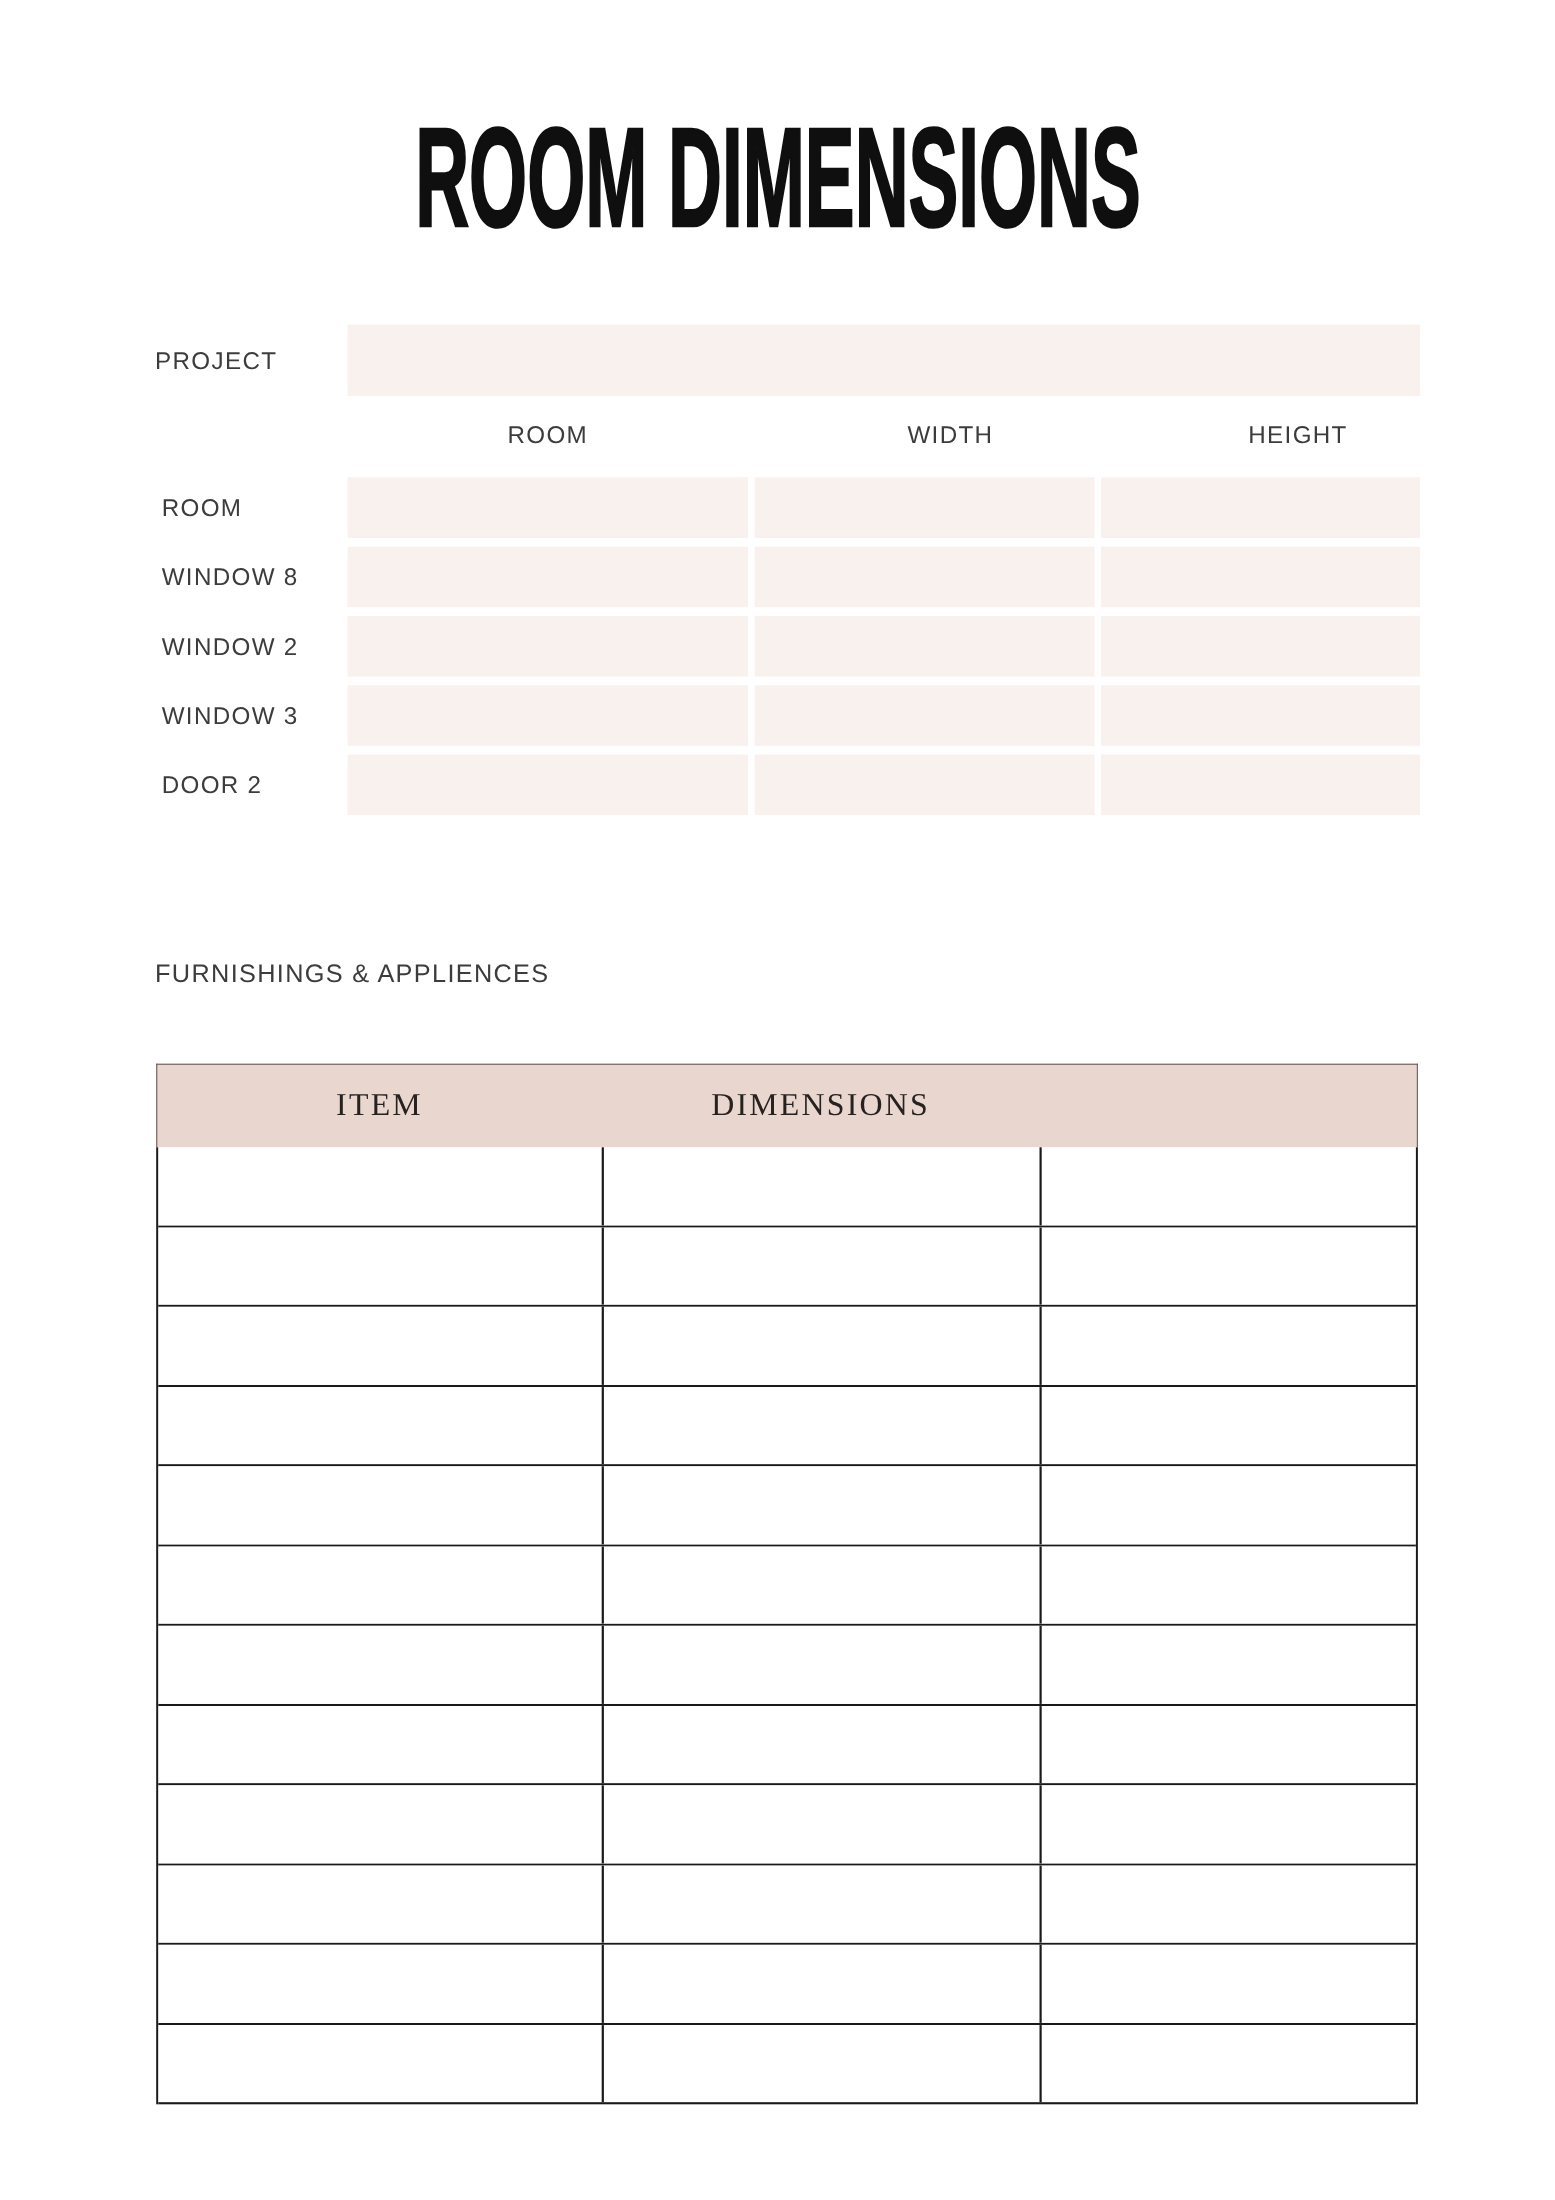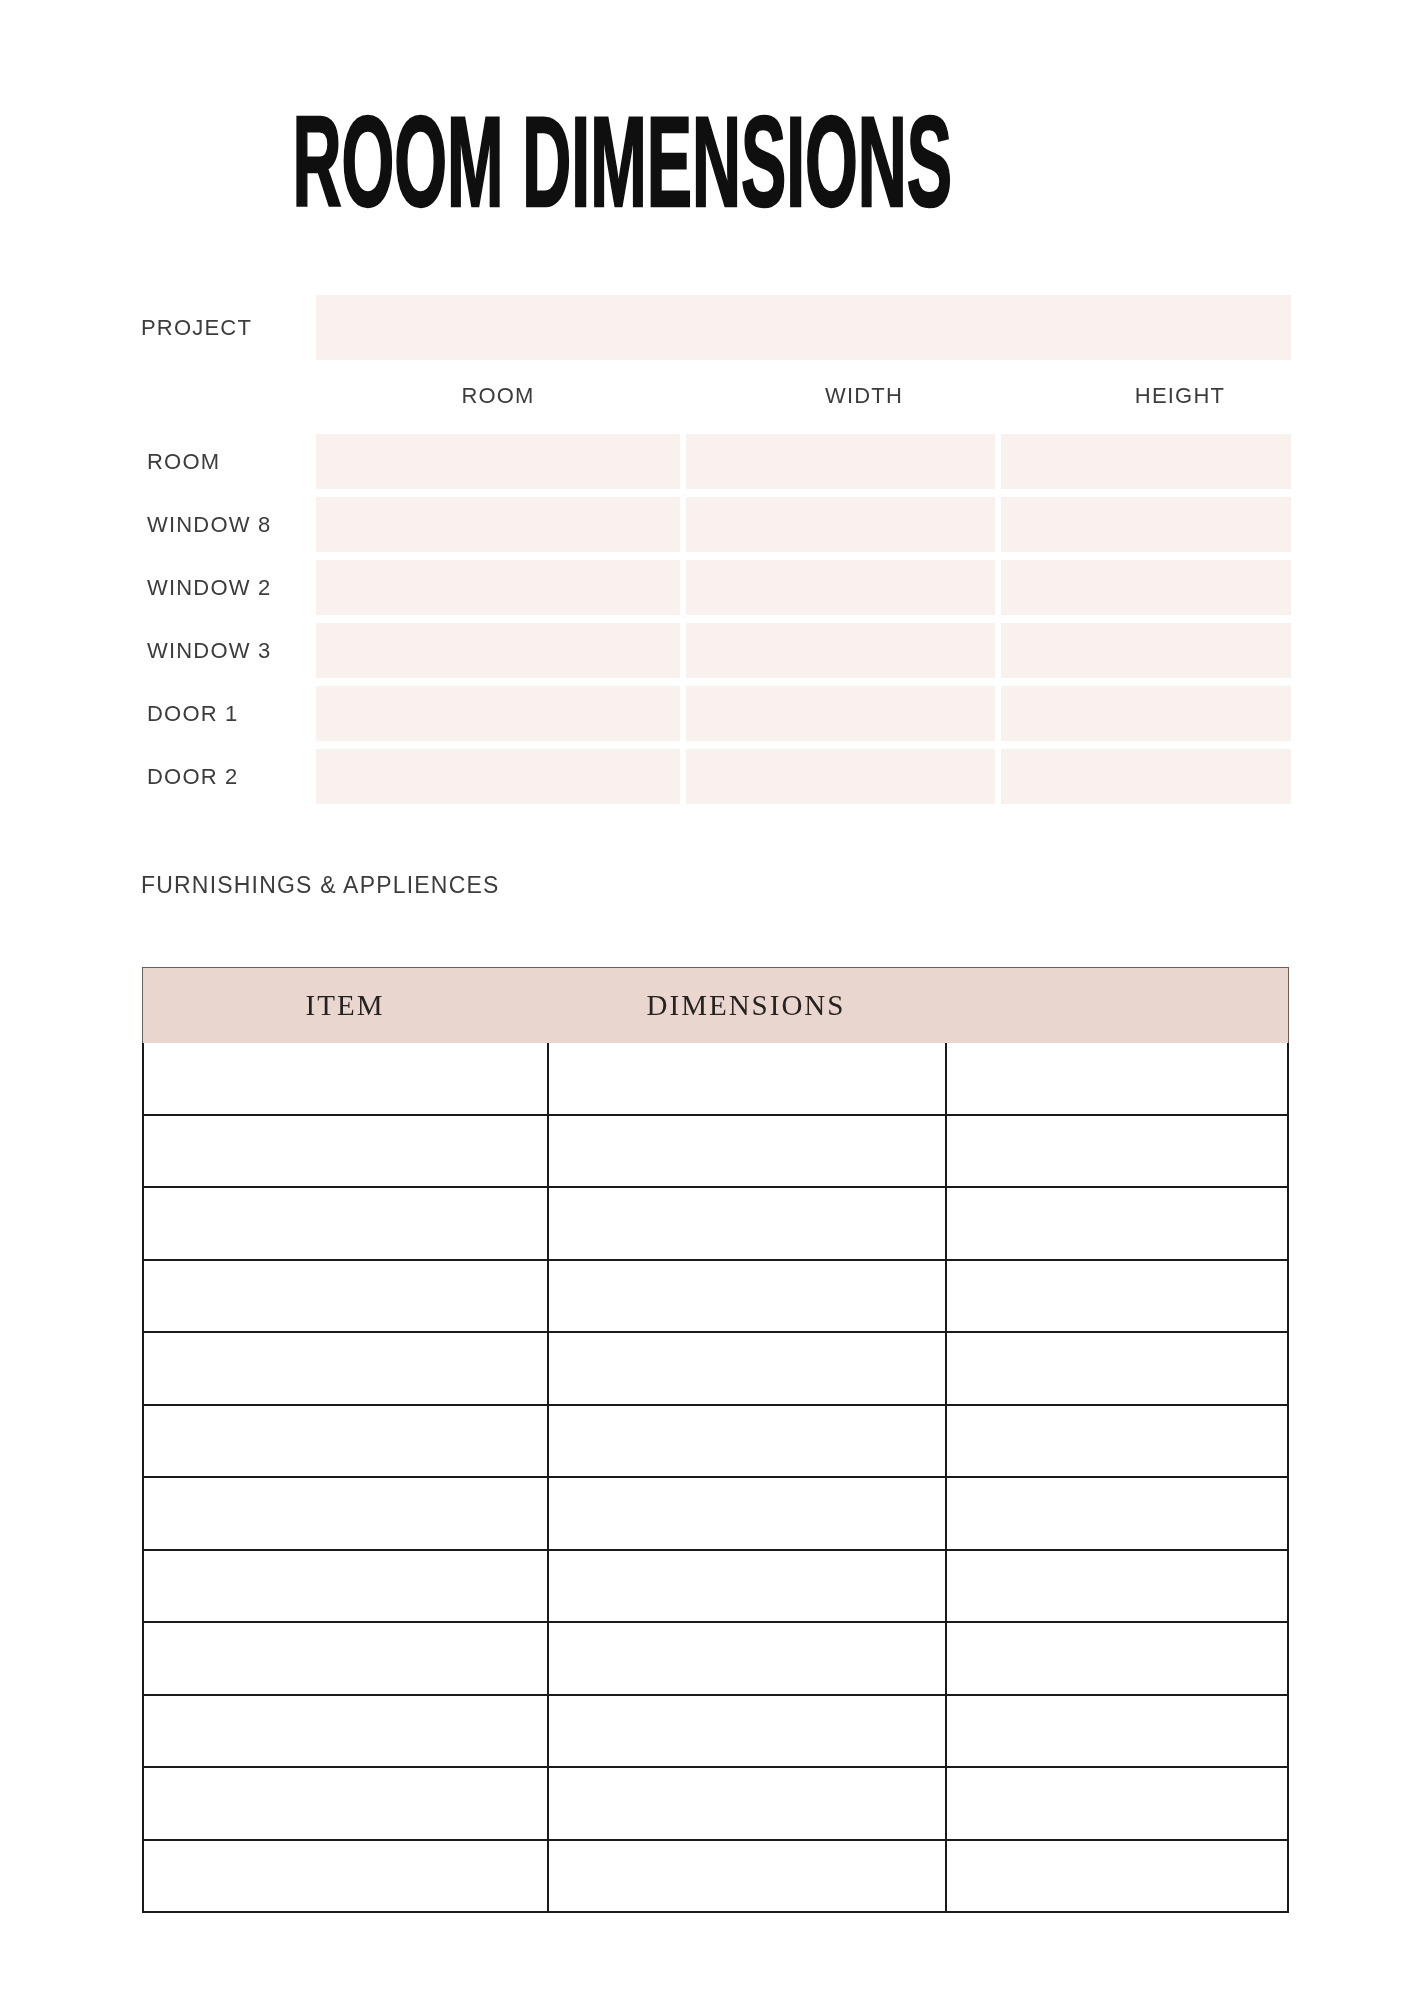"ROOM DIMENSIONS" .title-wrap { justify-content: none -> center }
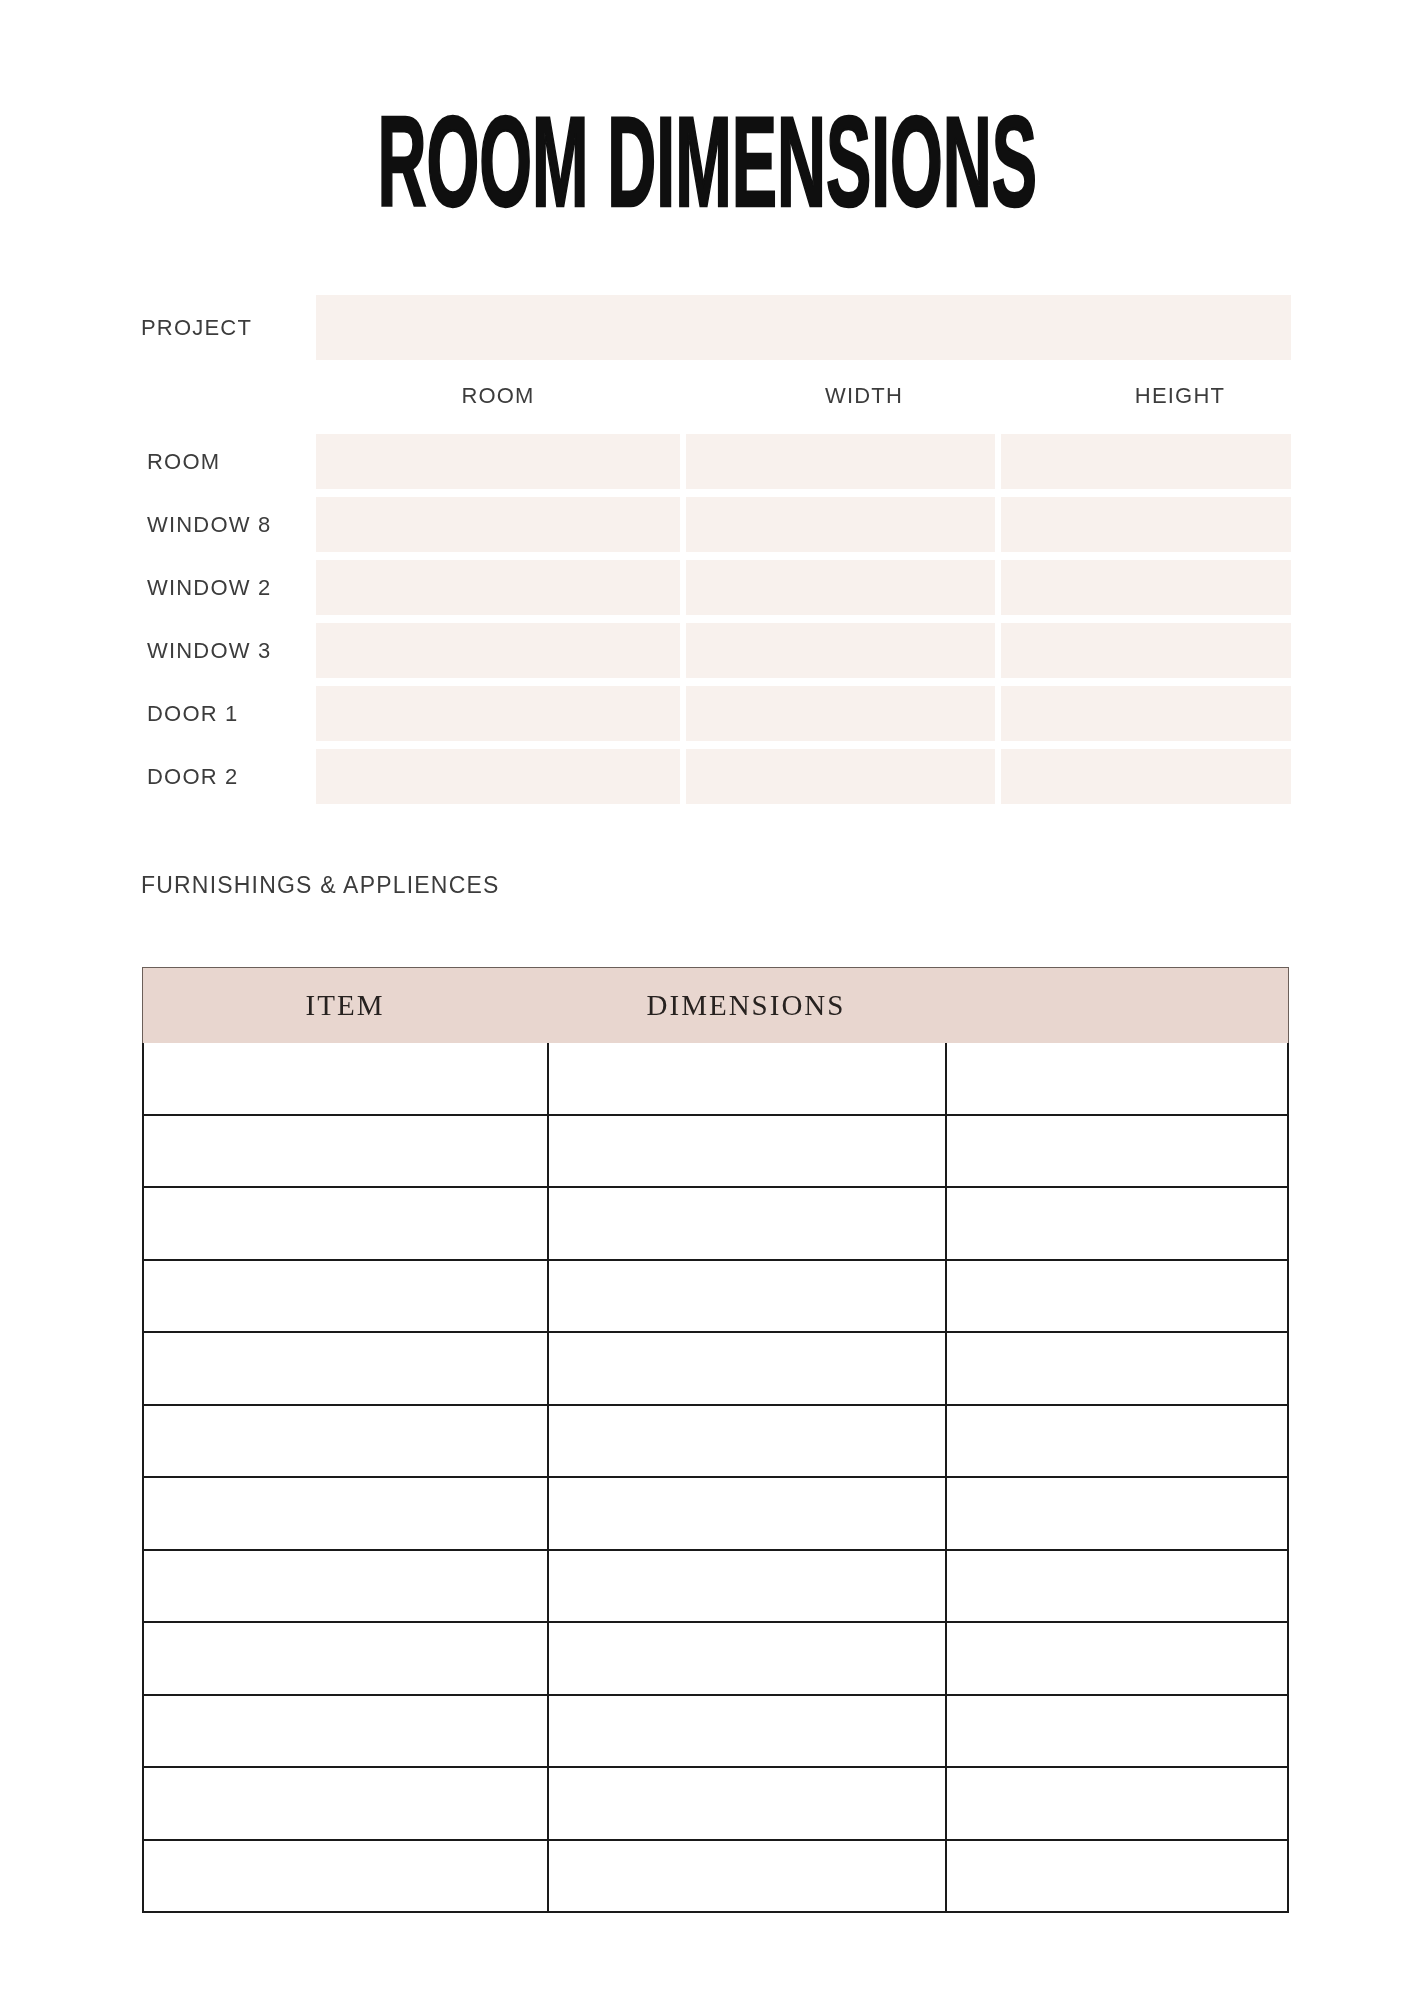"DOOR 1" div.dim-row { html: <div> <span>DOOR 1</span> <div></div> <div></div> <div></div> </div> -> none }
